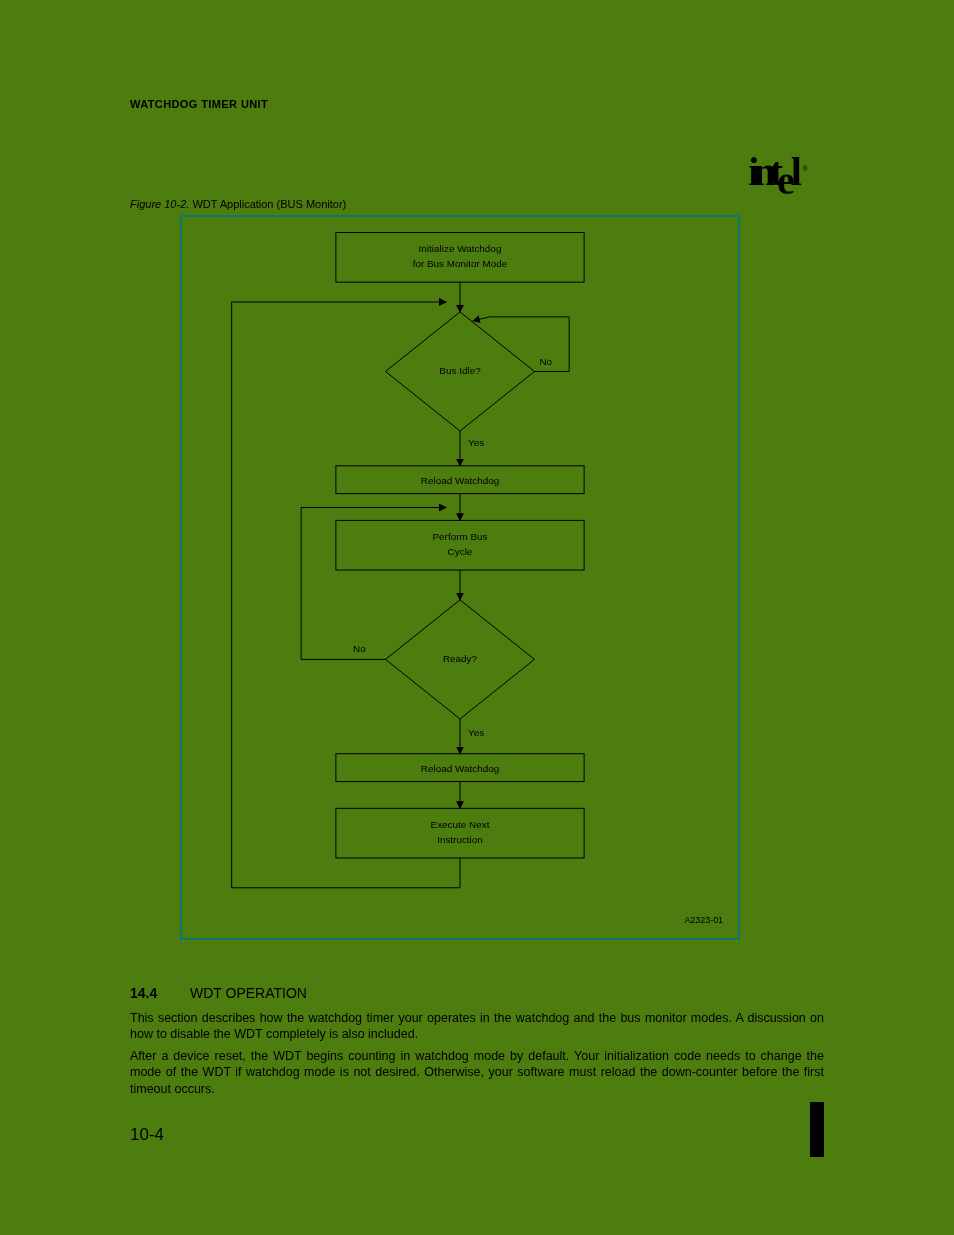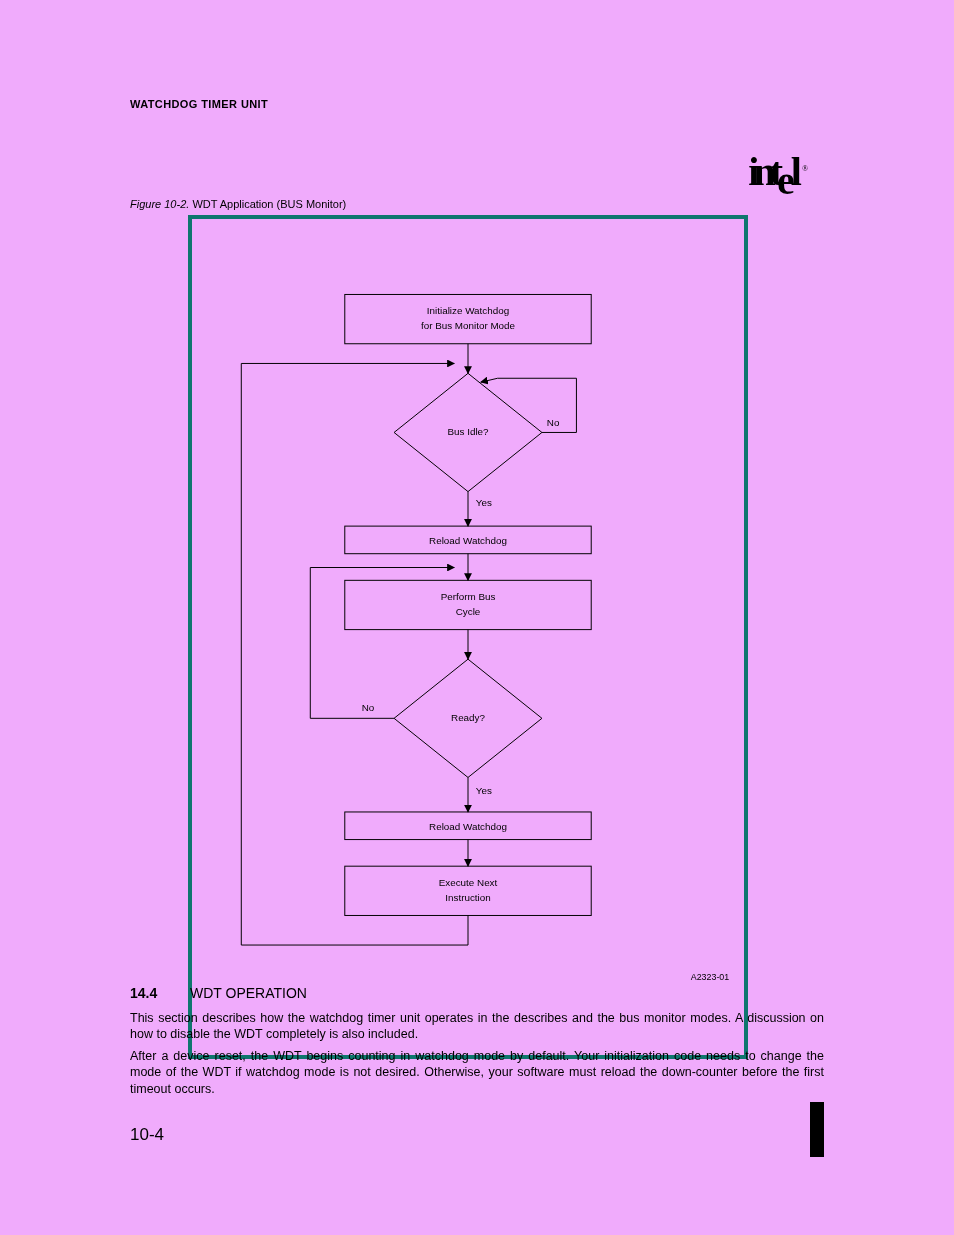"WATCHDOG TIMER UNIT" .page { background: #f0abfc -> #4d7c0f }
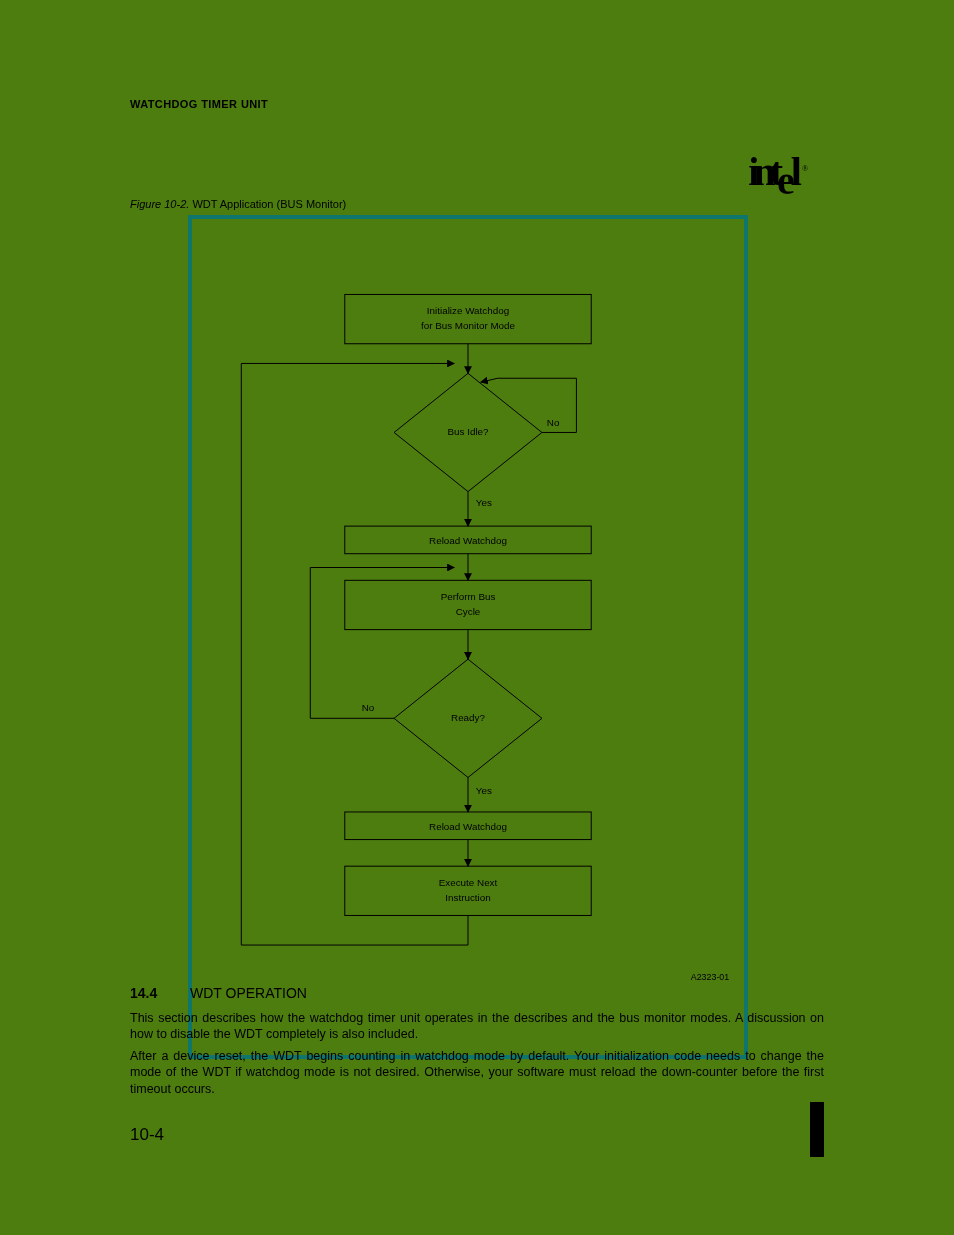"Initialize Watchdog" .flow-frame { border: 4px solid #0f766e -> 2px solid #0f766e; height: 844px -> 725px; left: 188px -> 180px }
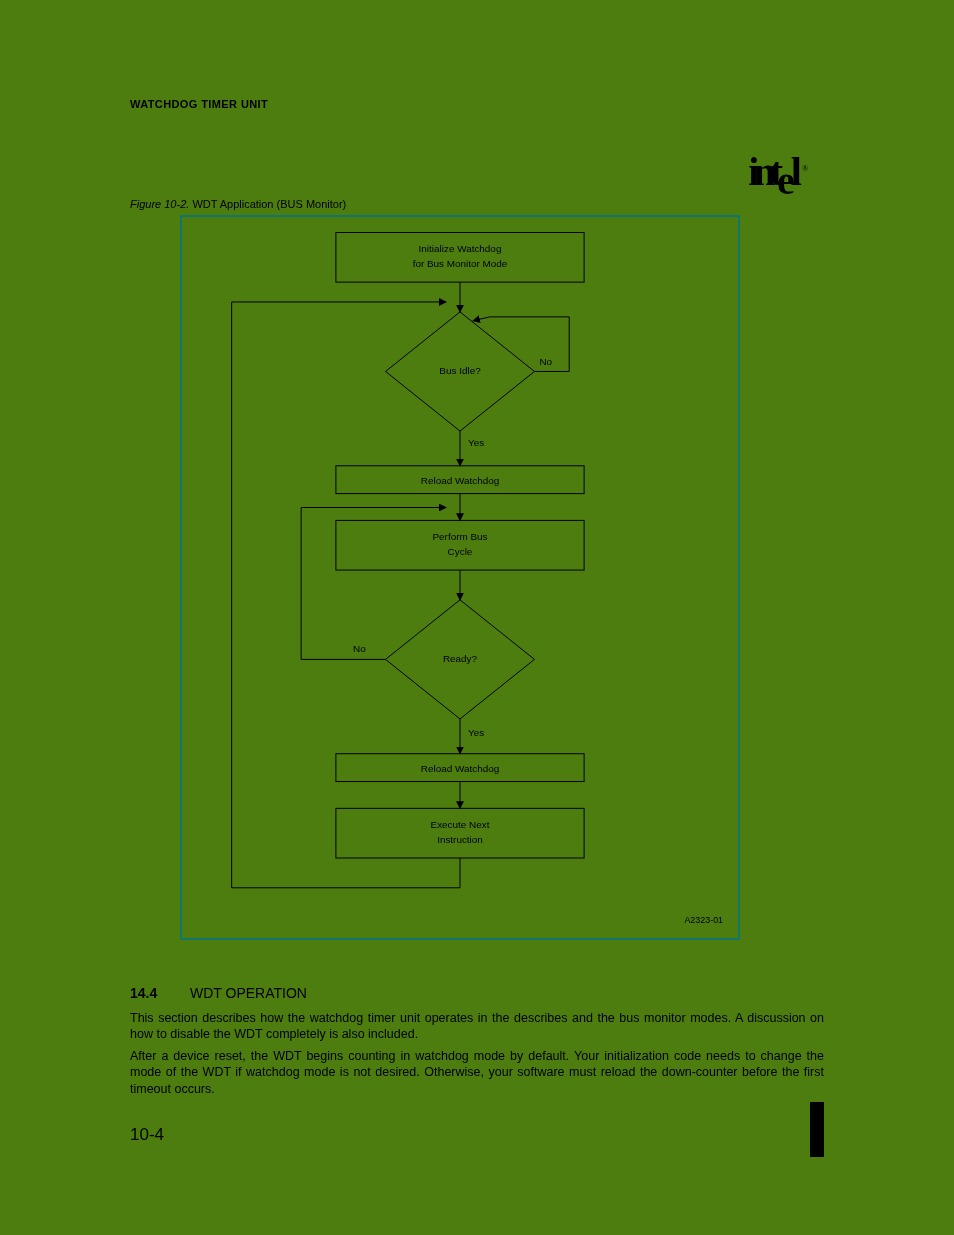"This section describes how the" div.para { text: unit operates in the describes -> your operates in the watchdog }
